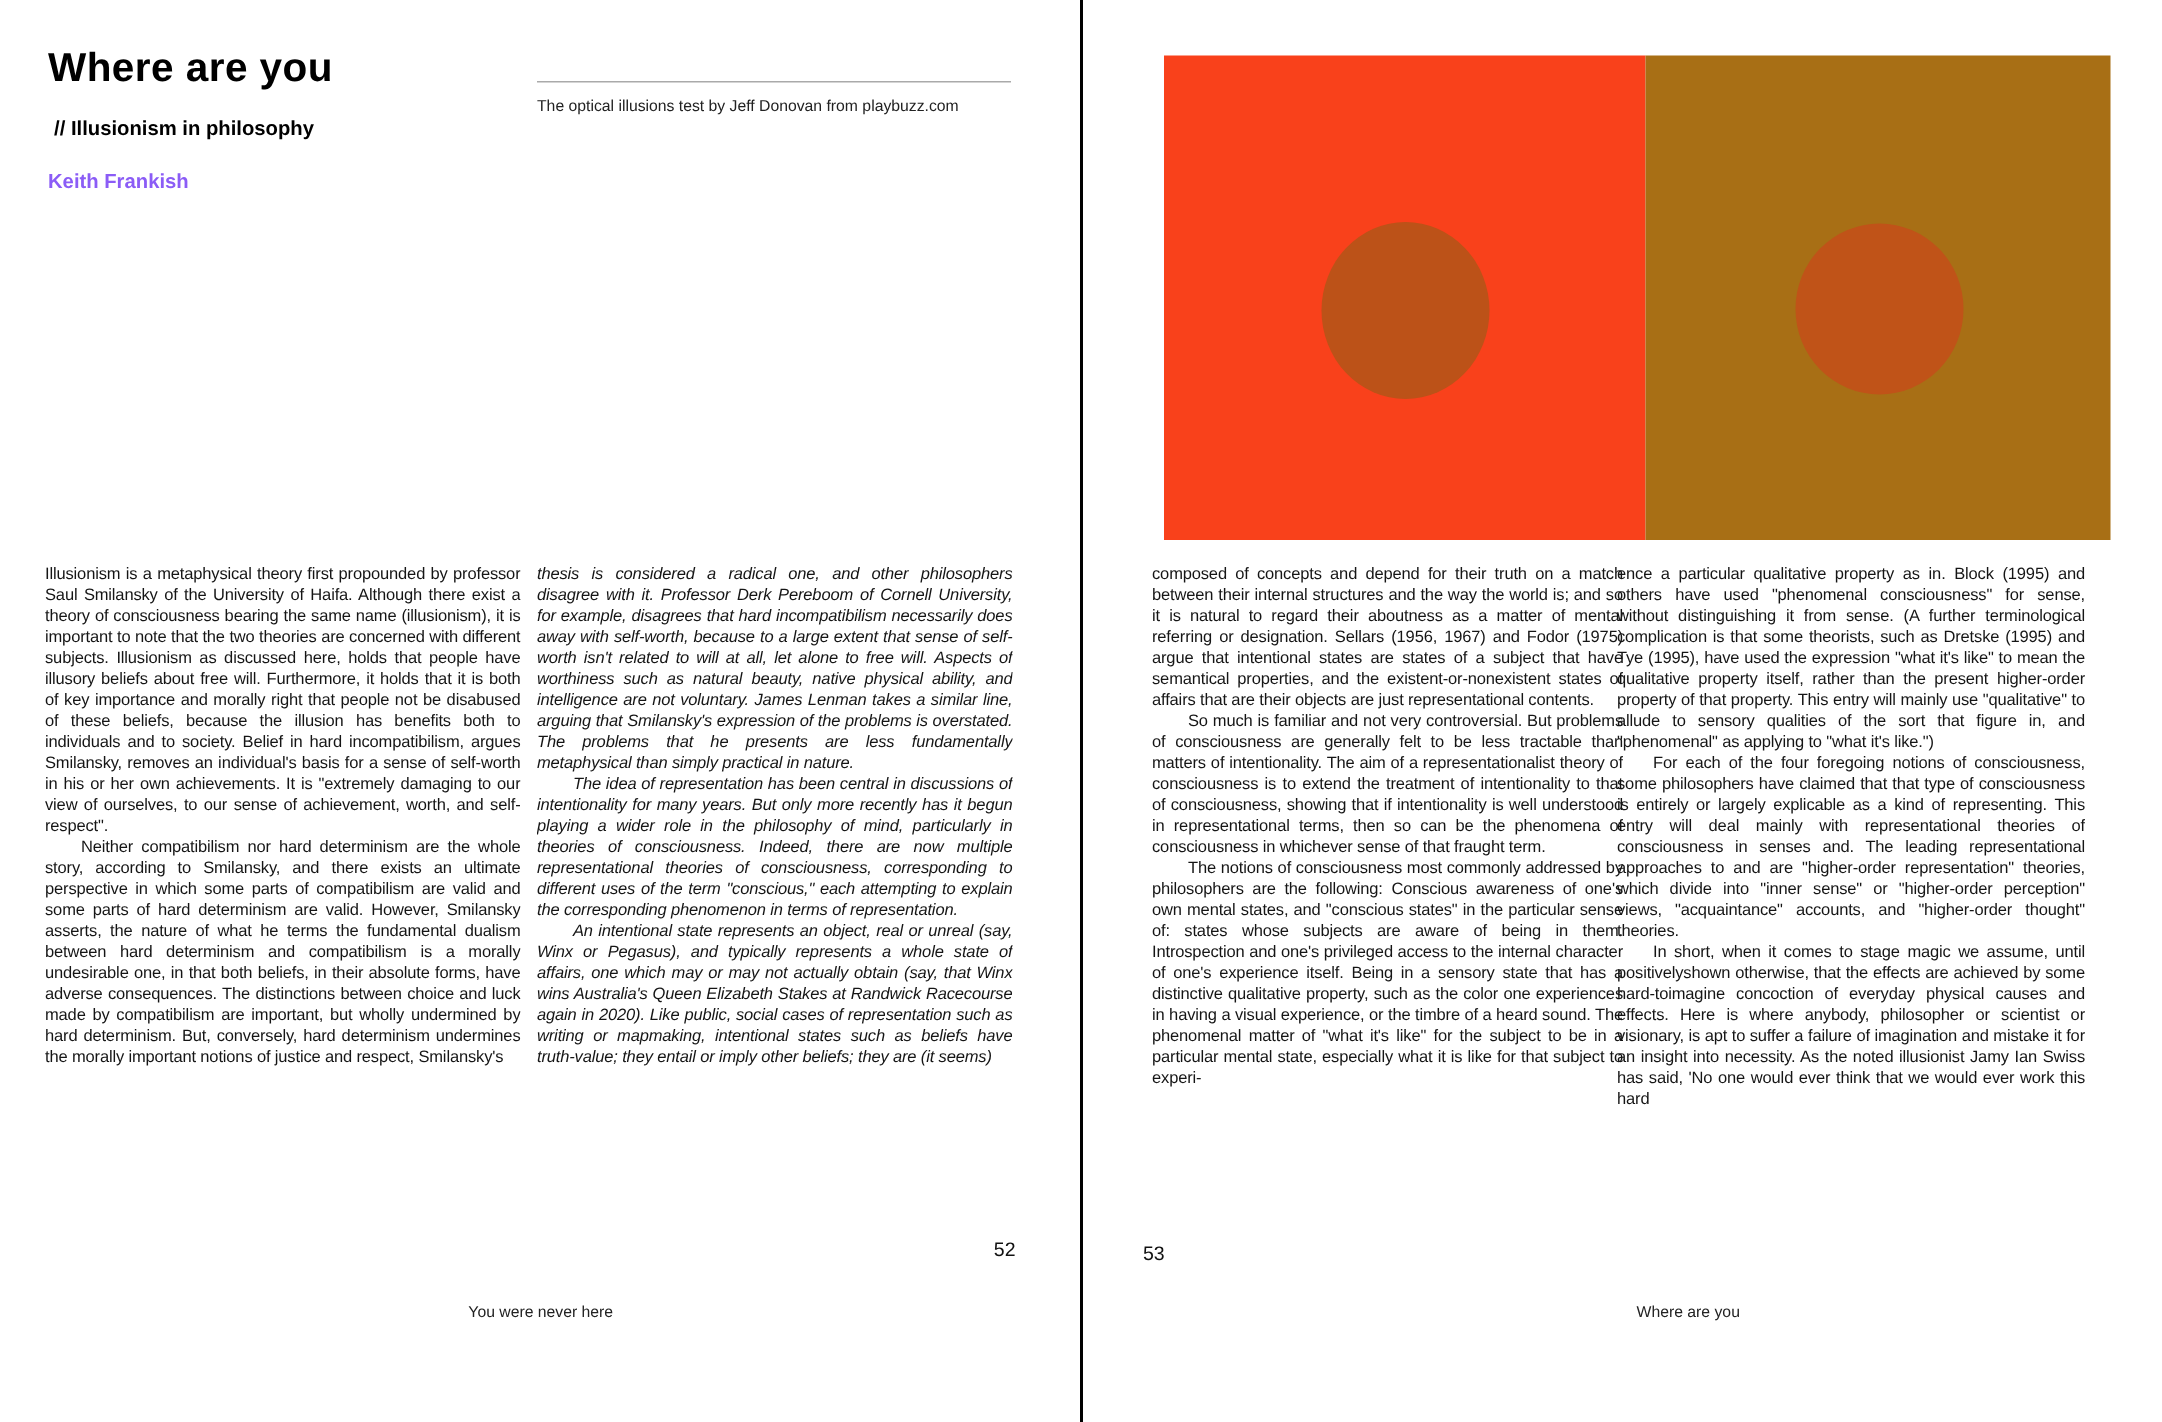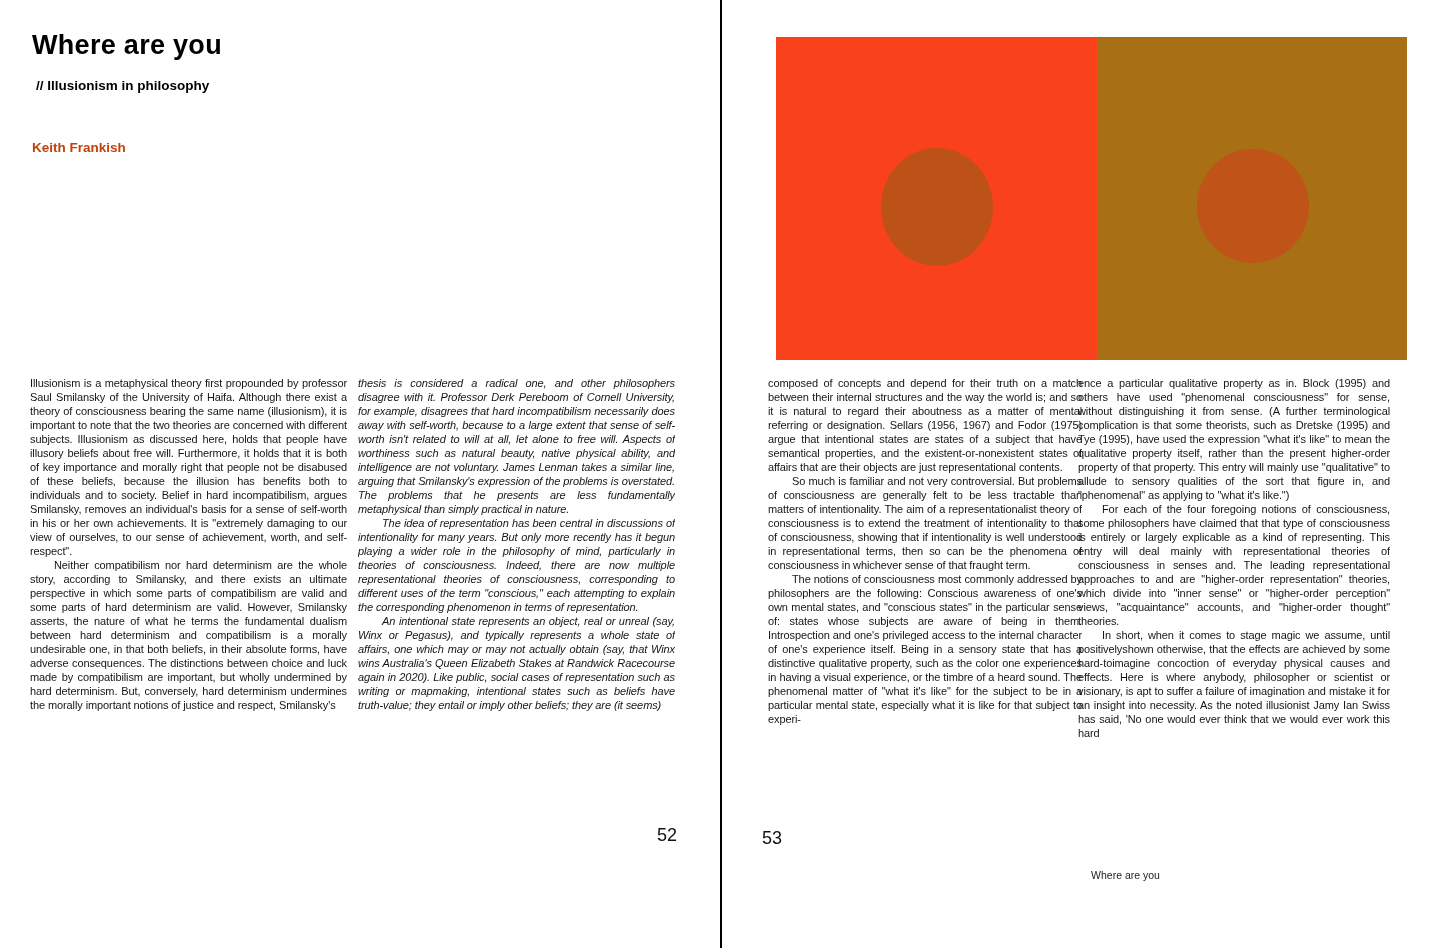"The optical illusions test by" div.caption-block { html: none -> <div> <div></div> <div>The optical illusions test by Jeff Donovan from playbuzz.com</div> </div> }
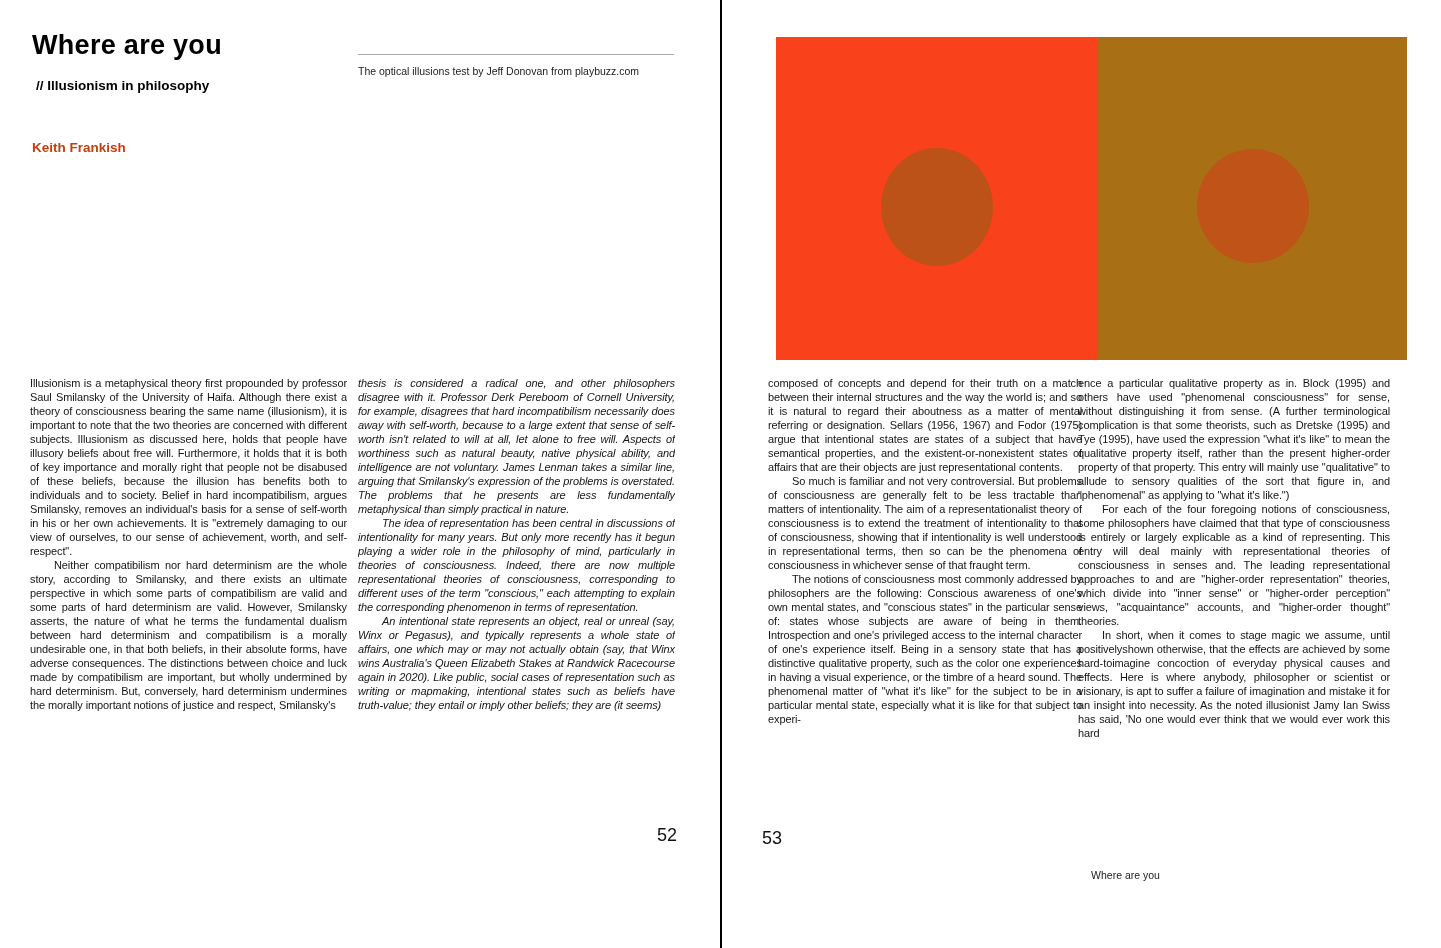"Keith Frankish" .author { color: #c2410c -> #8b5cf6; margin-top: 27px -> none }
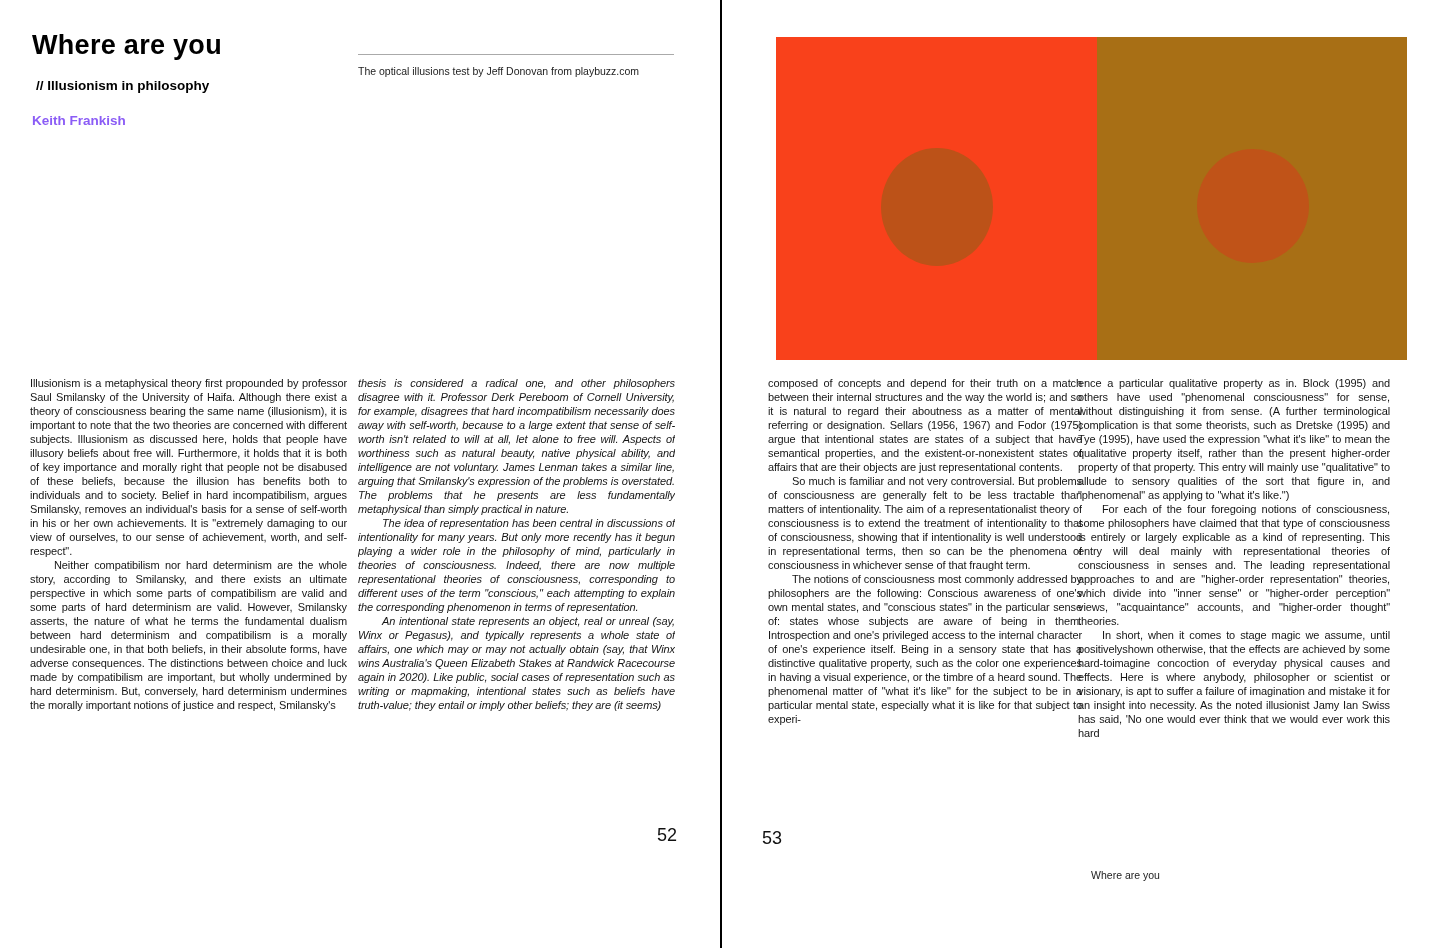"52" .pagenum { font-size: 18px -> 13px }
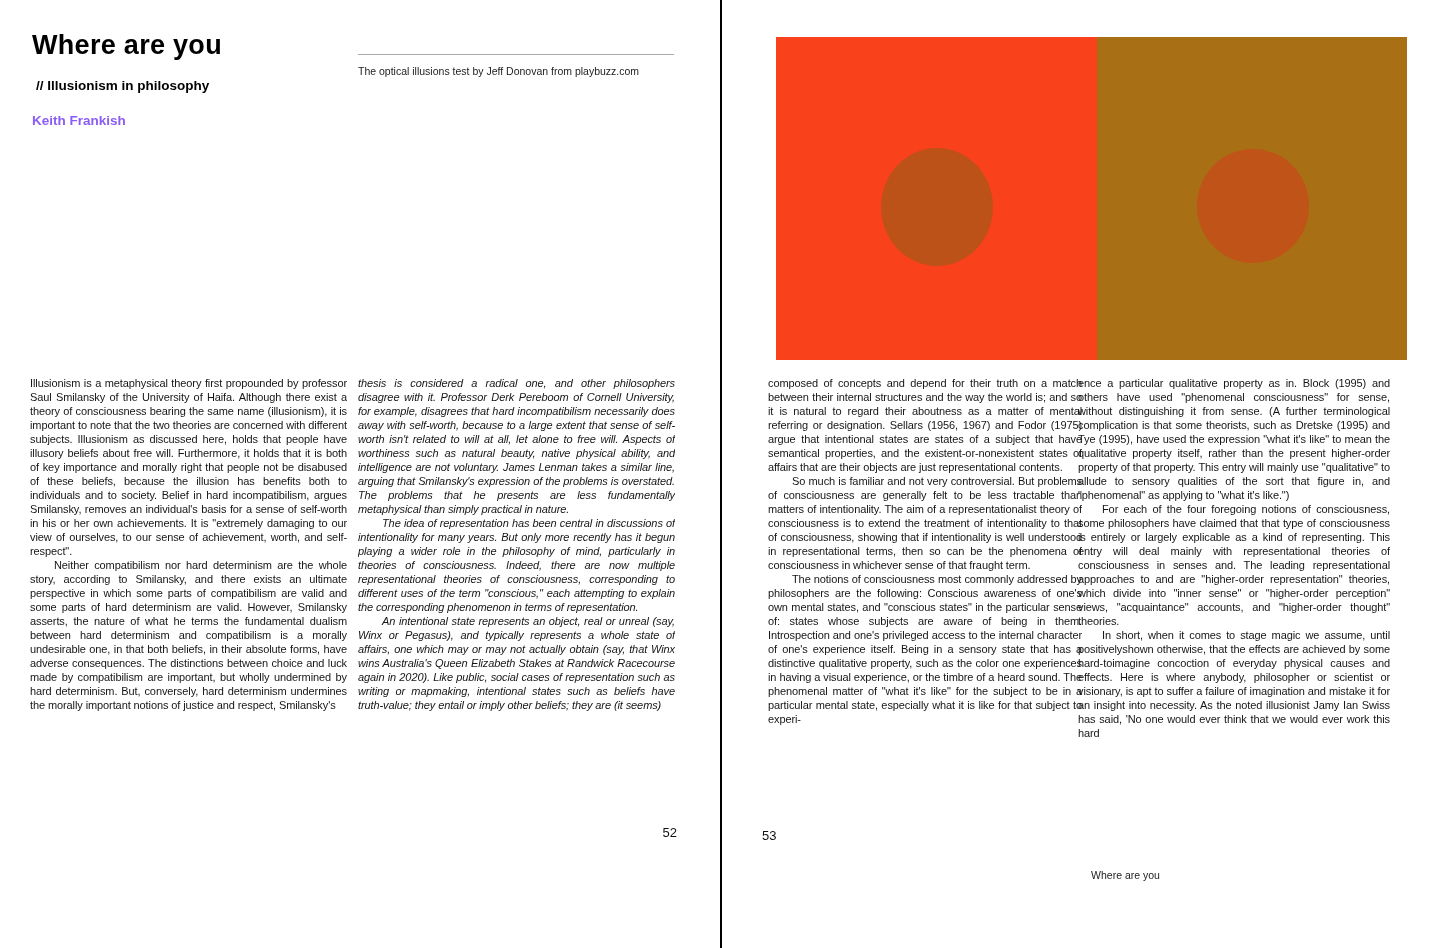"You were never here" div.footer { html: none -> <div>You were never here</div> }
